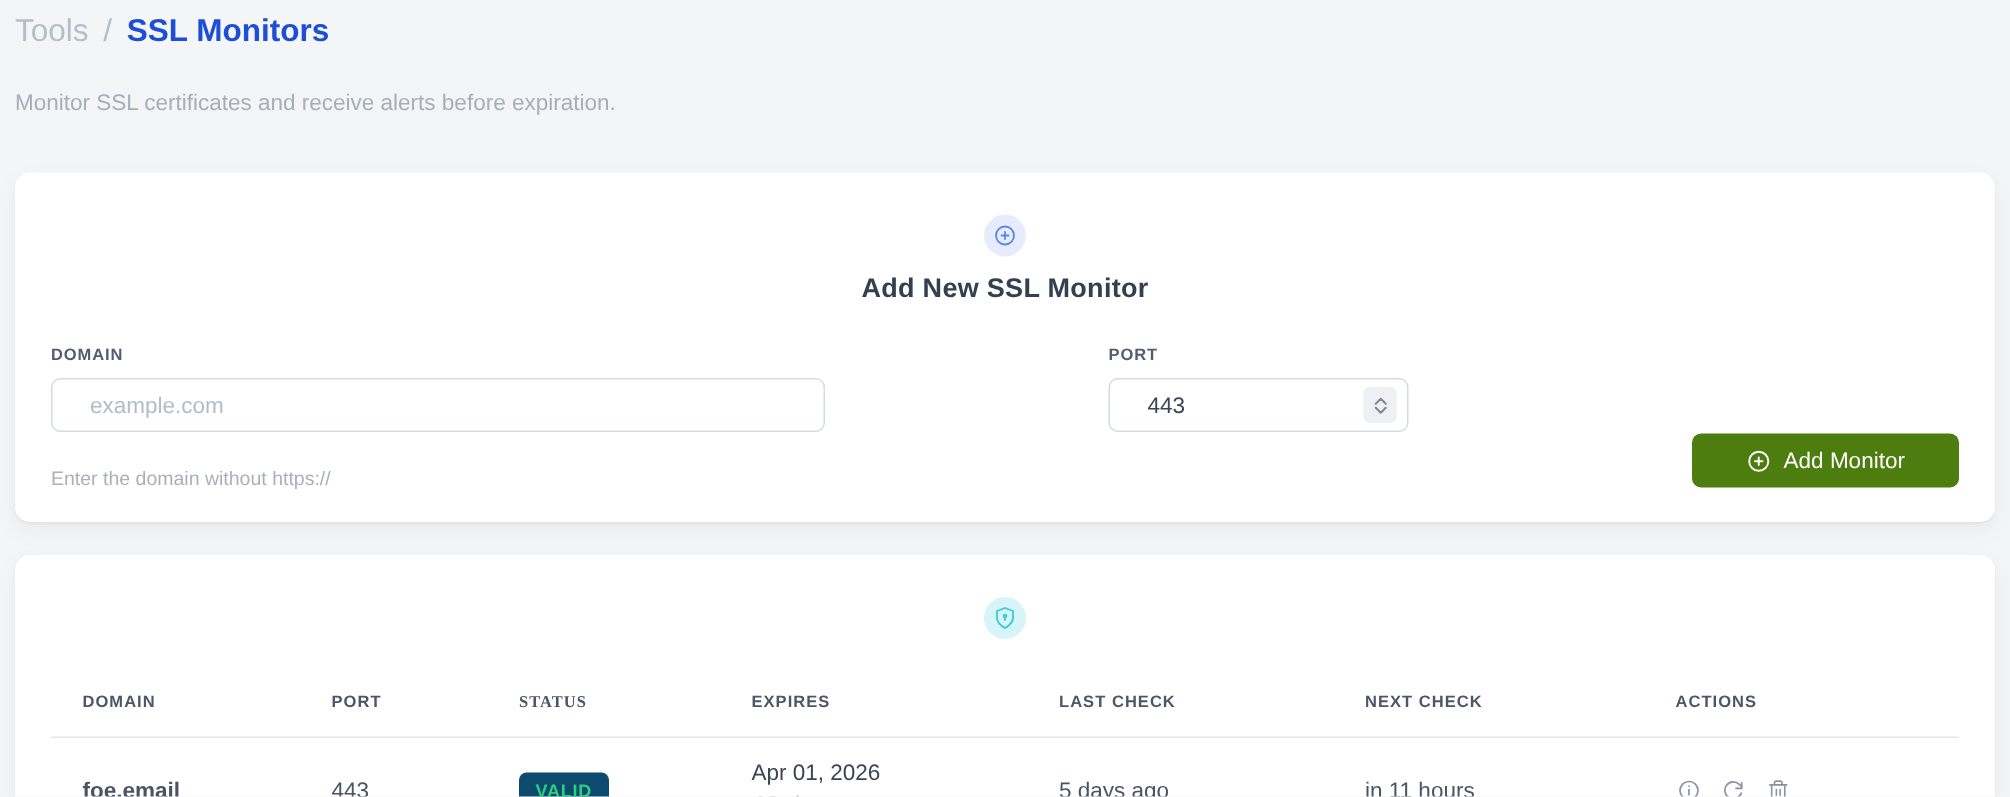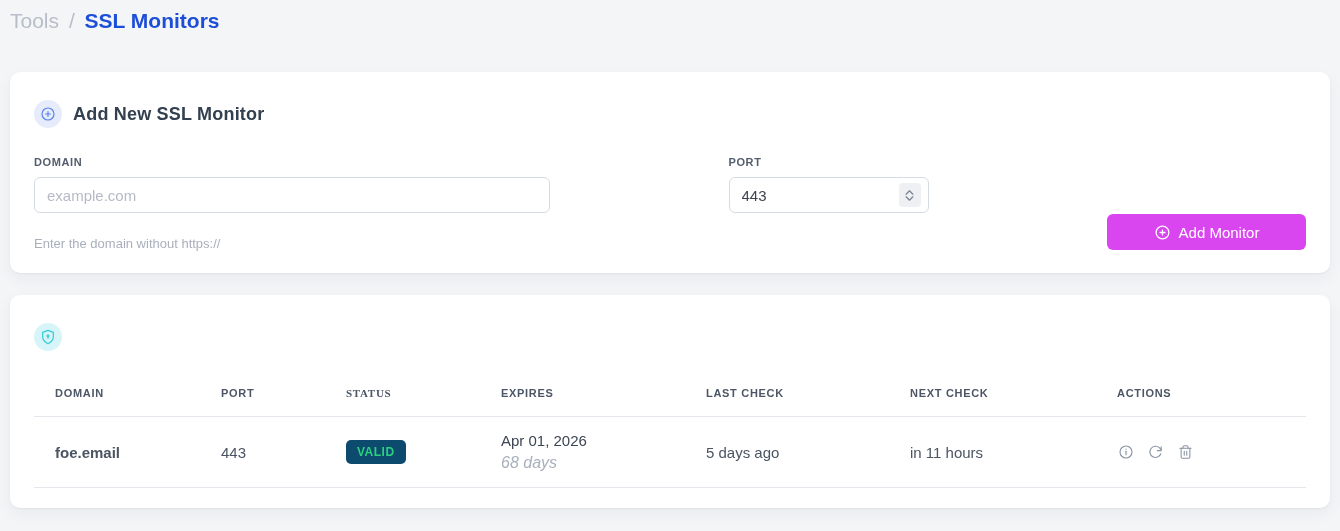"Monitor SSL certificates and receive" div.page-subtitle { html: none -> <div>Monitor SSL certificates and receive alerts before expiration.</div> }
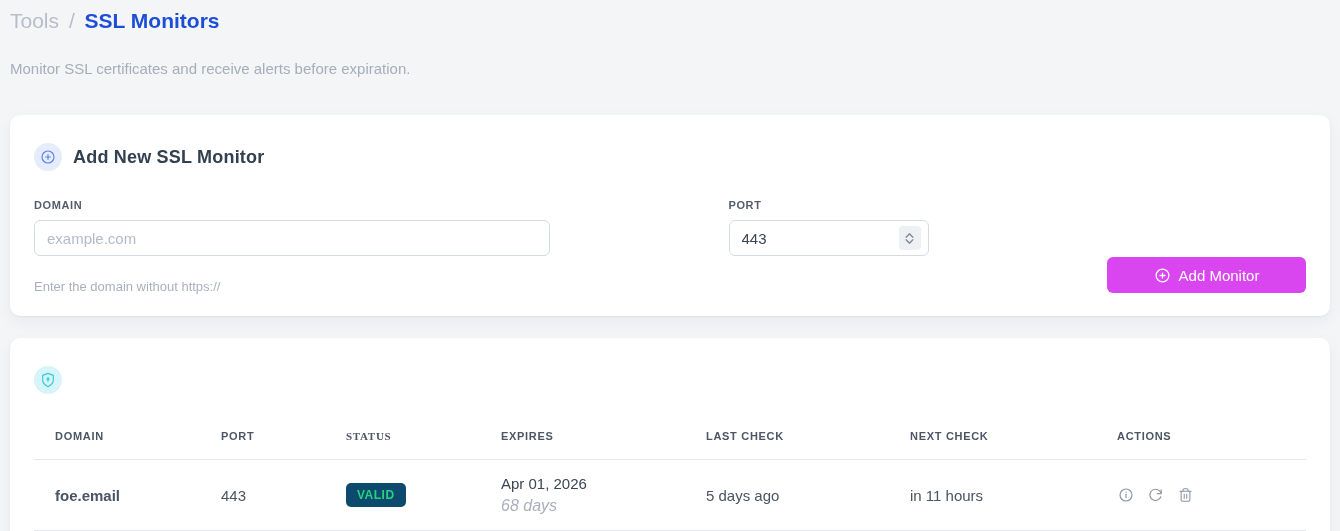"Add New SSL Monitor" .card-header { flex-direction: none -> column }
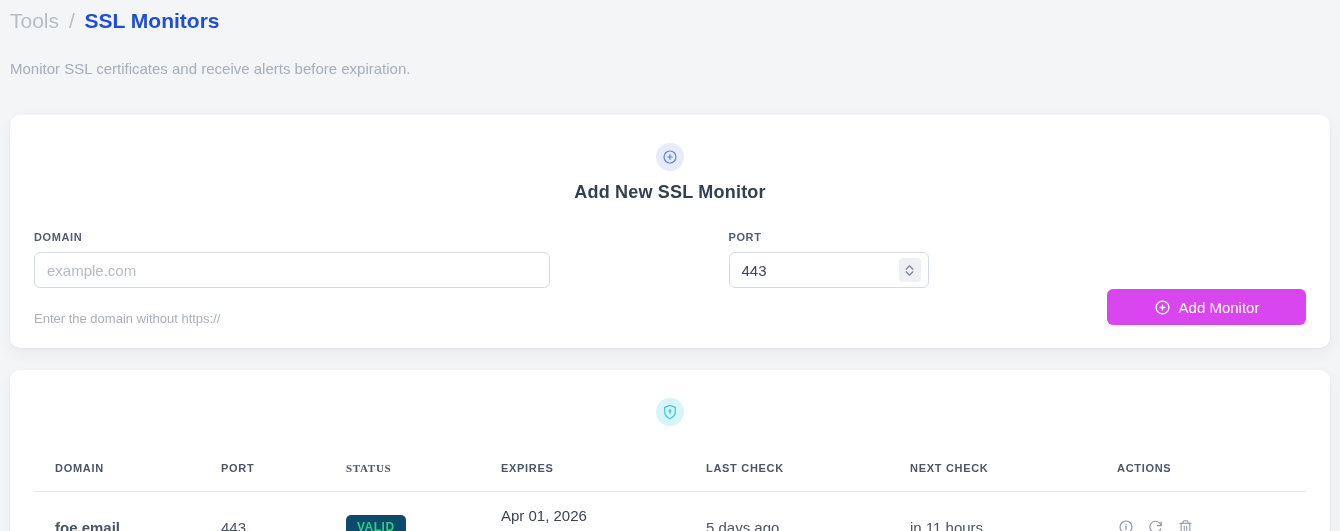"example.com" .text-input { padding: 0 12px -> 0 25px }
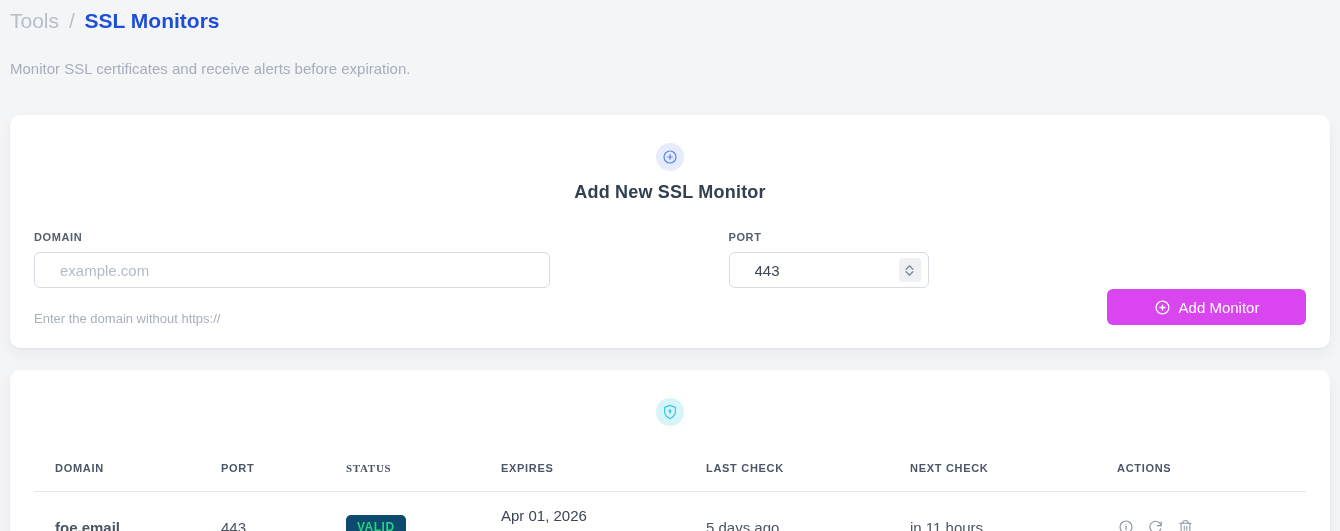"Add Monitor" .primary-btn { background: #d946ef -> #4d7c0f; width: 199px -> 178px }
